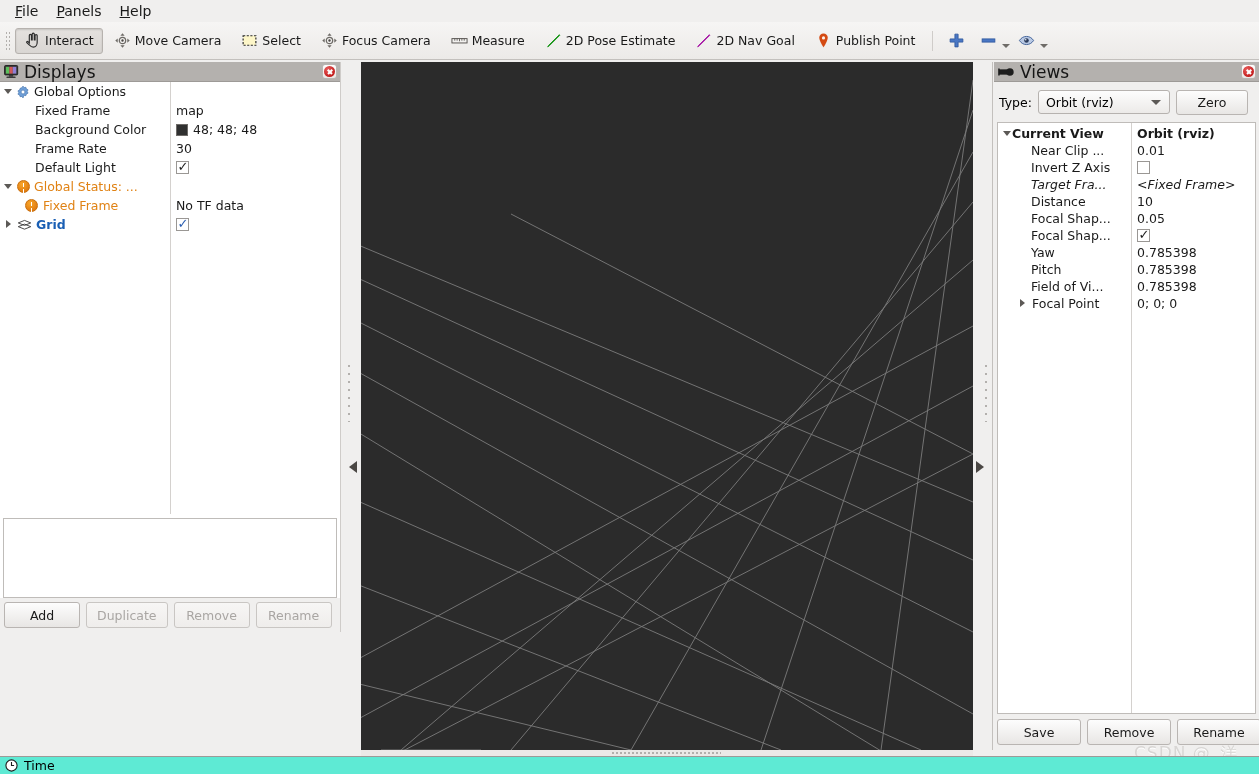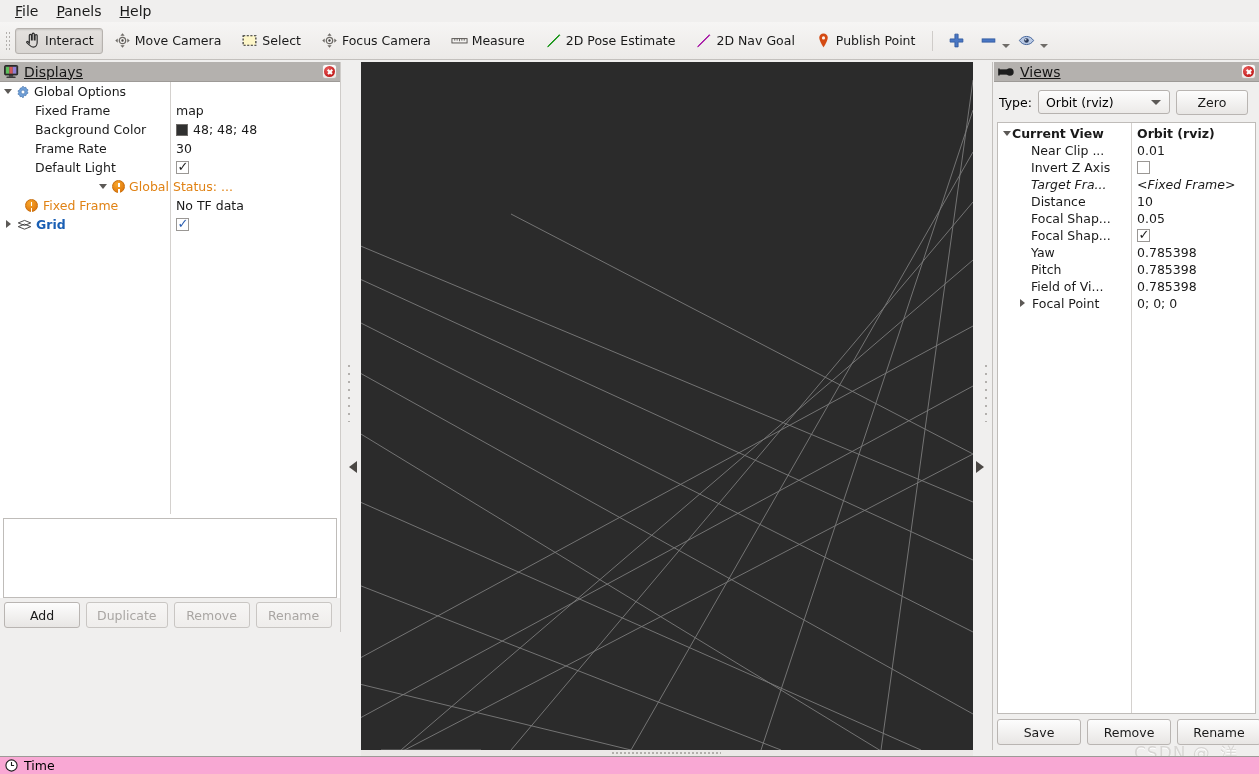"Displays" .panel-title .pt-label { font-size: 14px -> 17px; text-decoration: underline -> none }
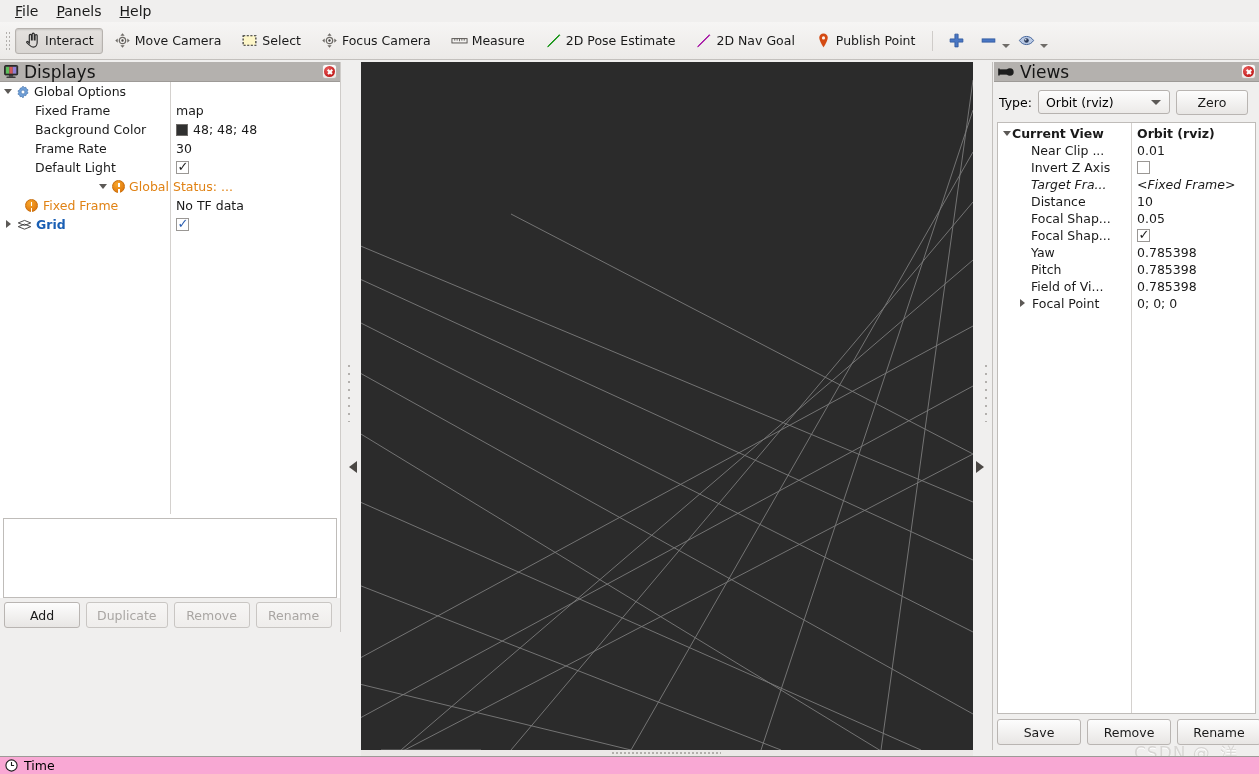"Global Status: ..." div.trow { justify-content: center -> none }
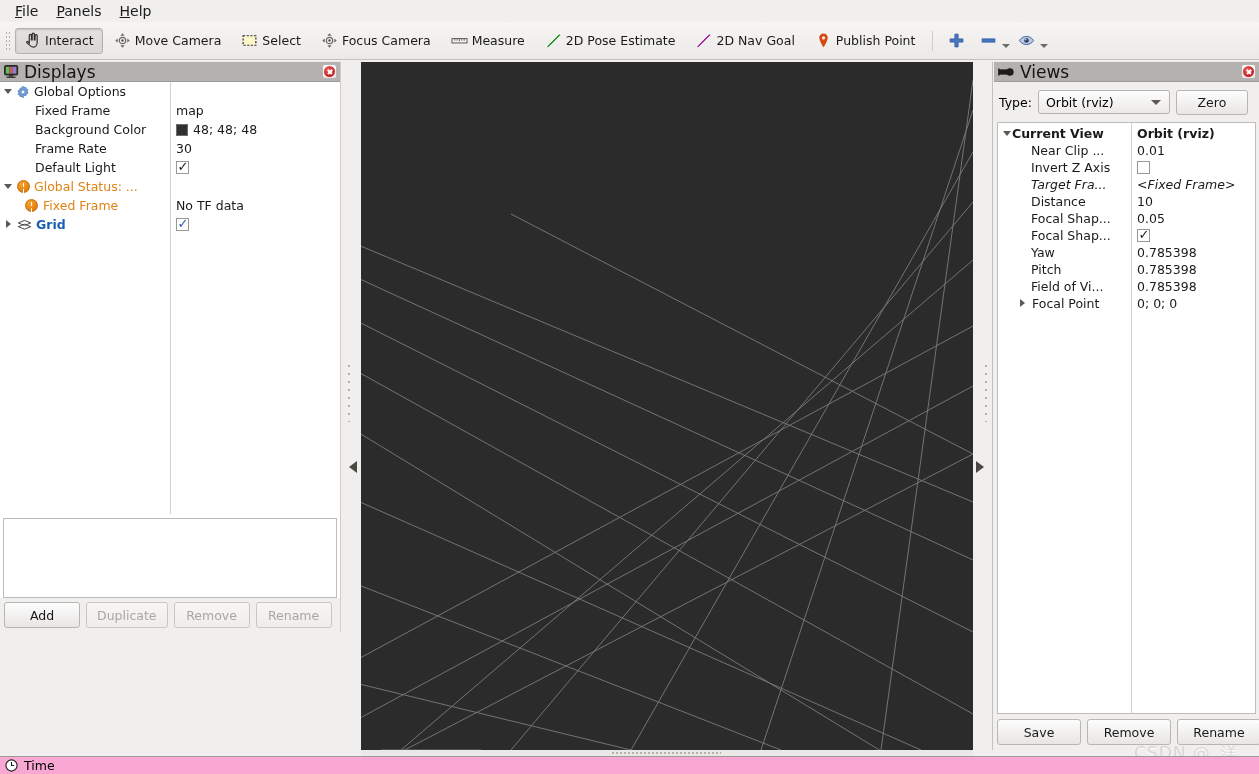"Time" #timebar { background: #f9a8d4 -> #5eead4 }
